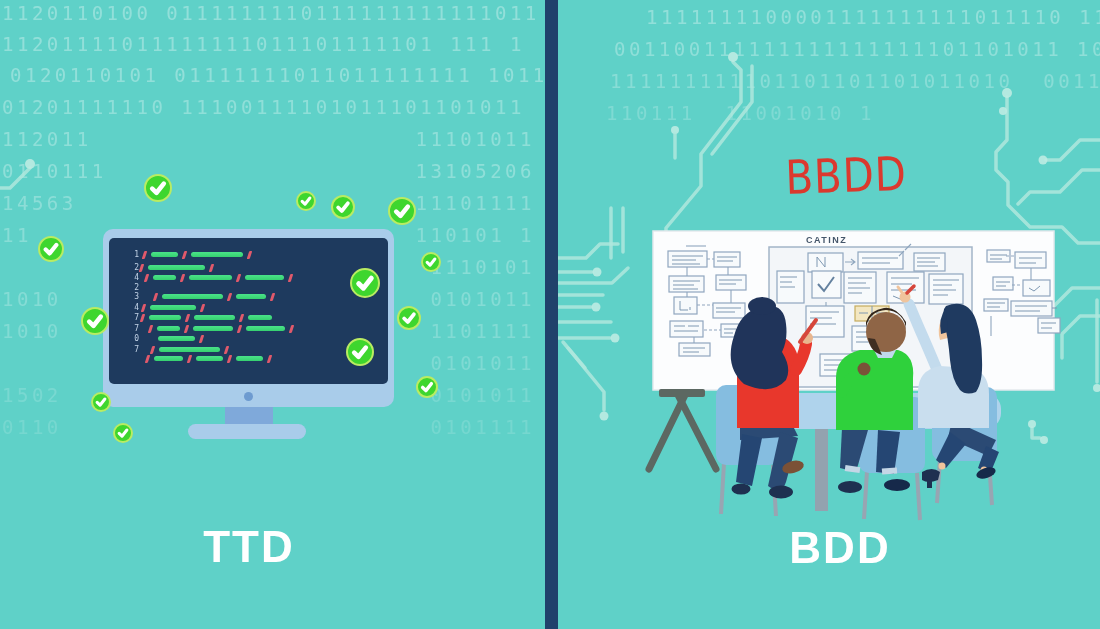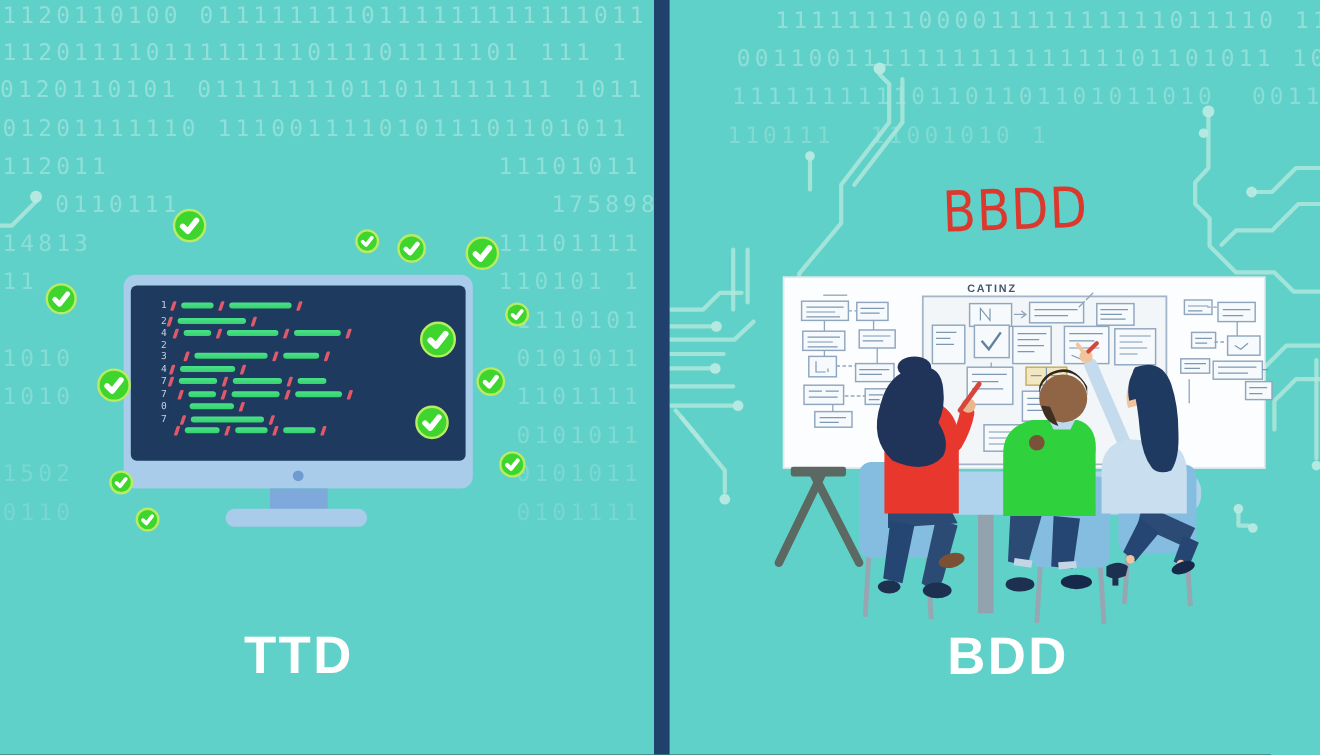"0120110101 01111111011011111111 1011" span.binl { left: 0 -> 10px }
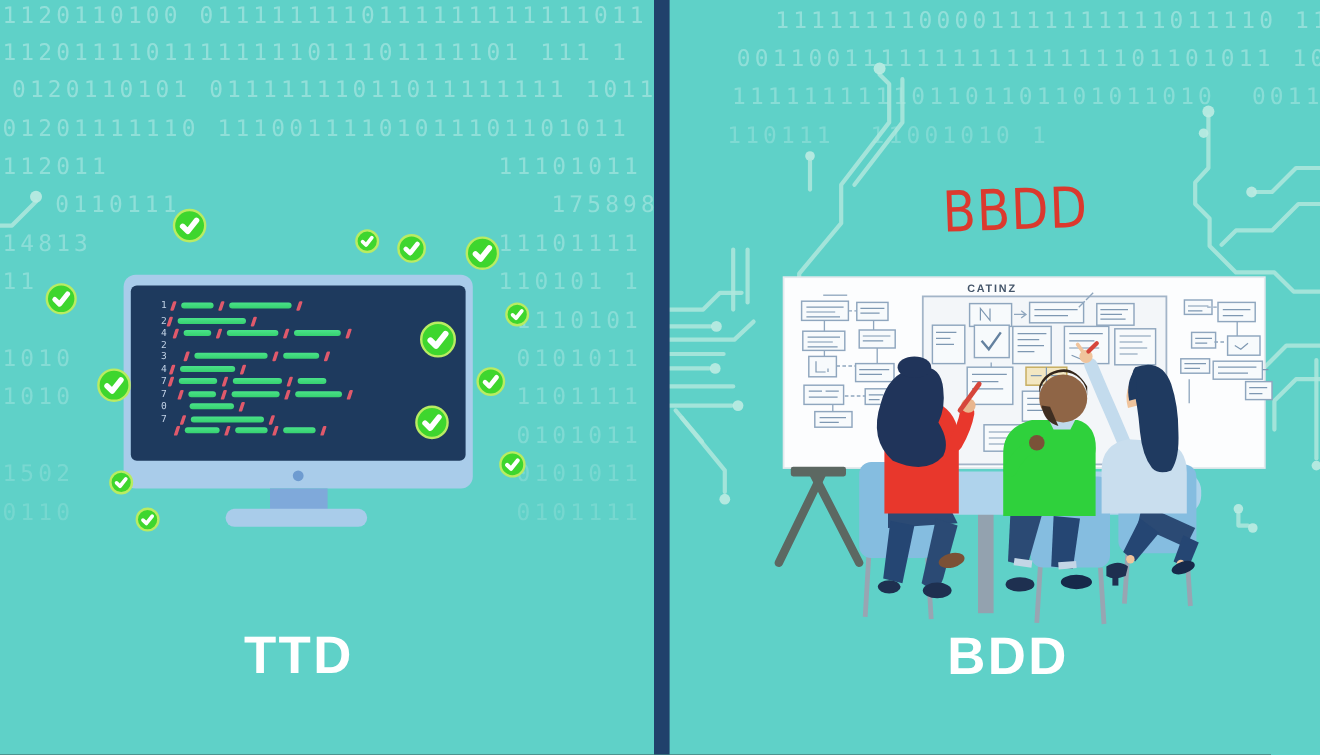"0110111" div.binrow { margin-left: 44px -> none }
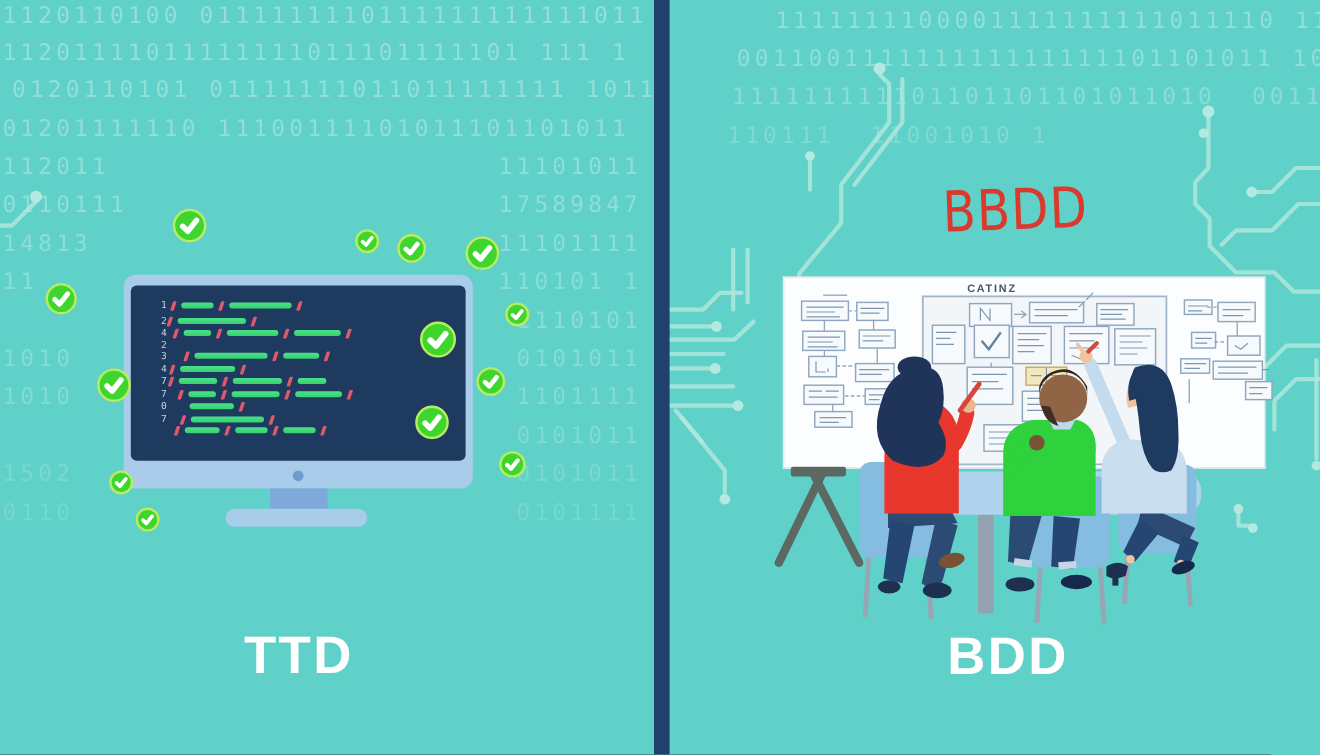"17589847" span.binr { text: 17589847 -> 13105206 }
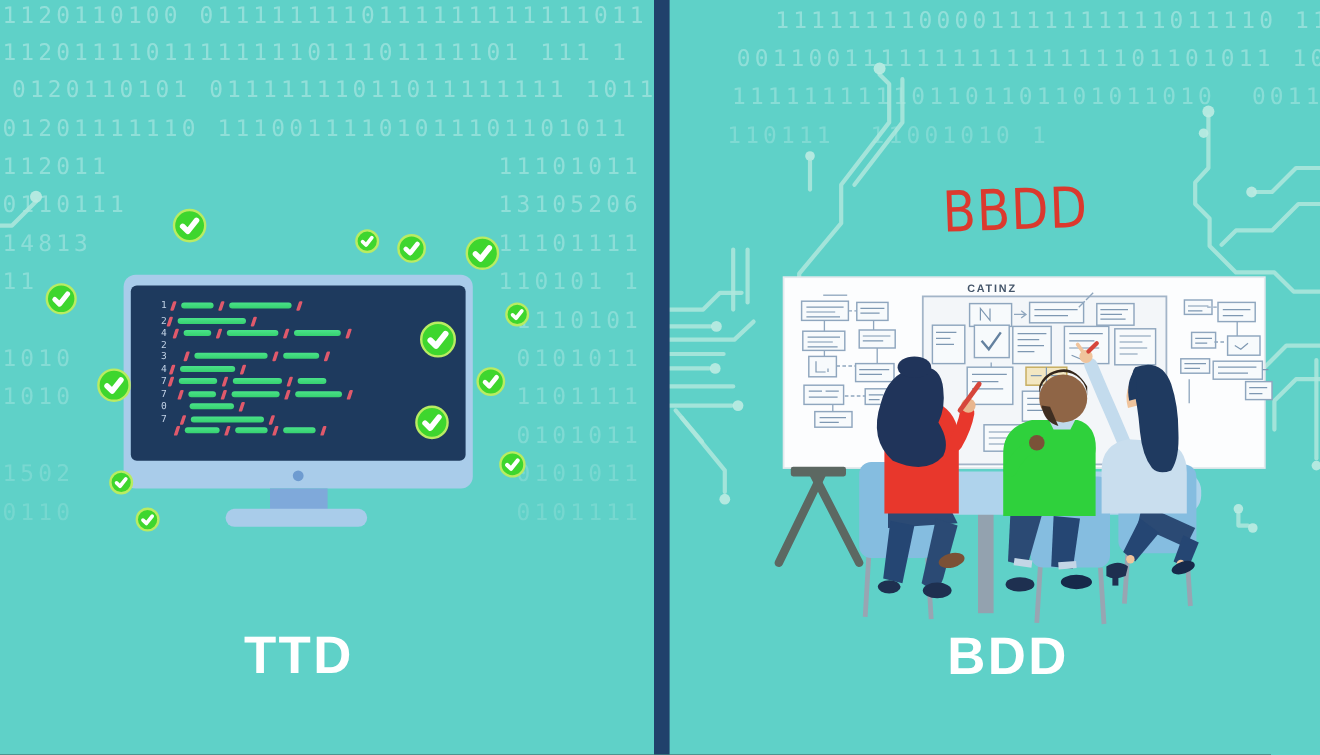"14813" span.binl { text: 14813 -> 14563 }
